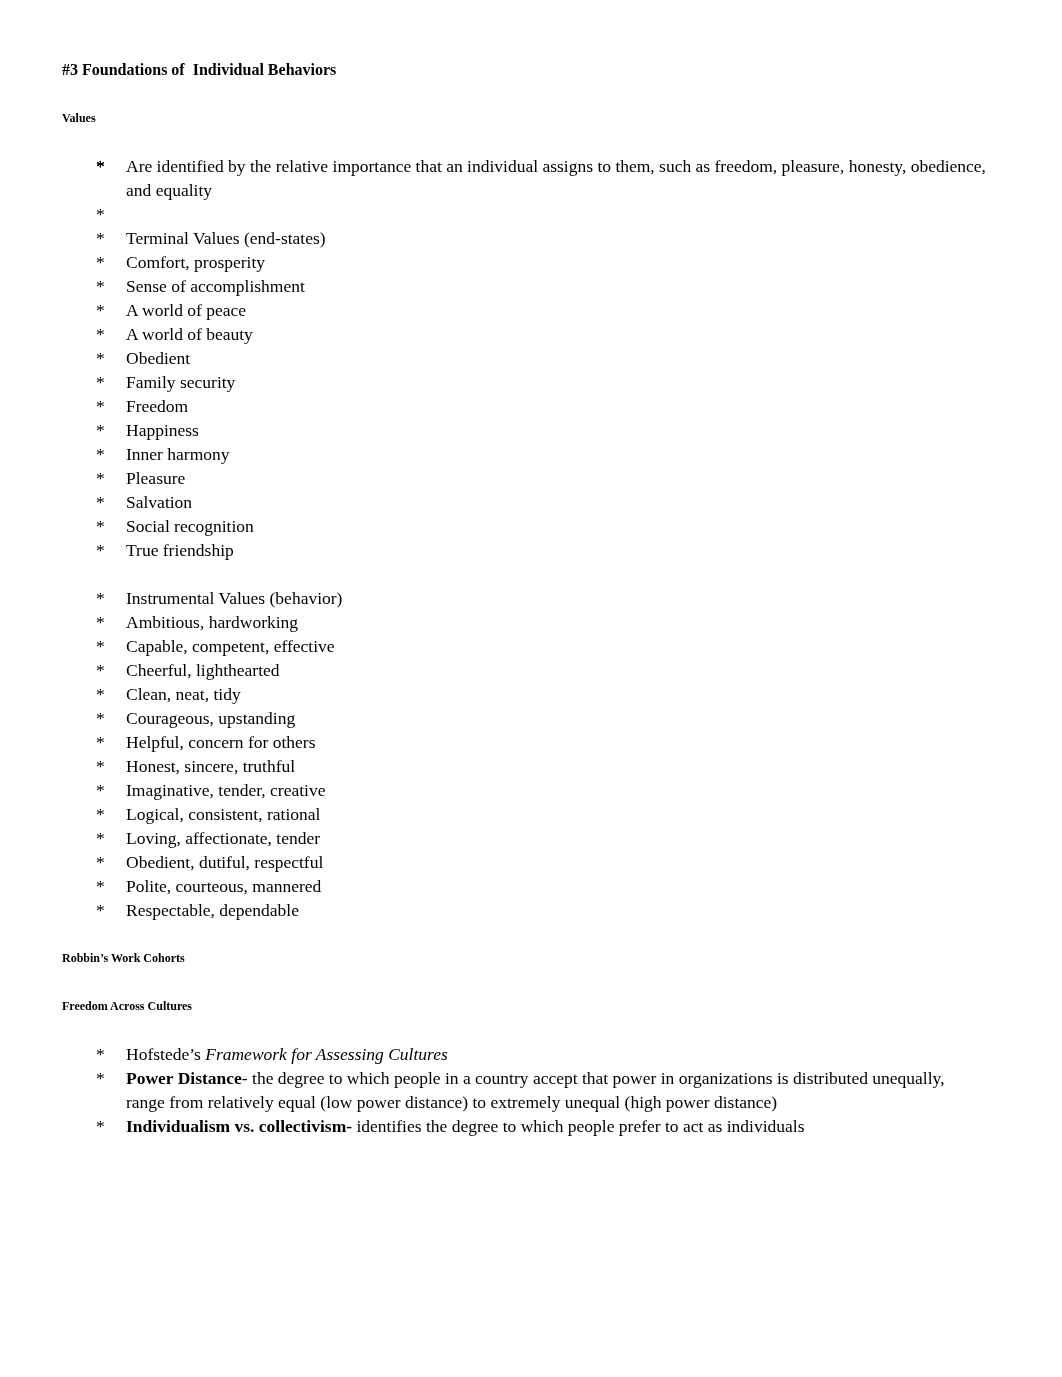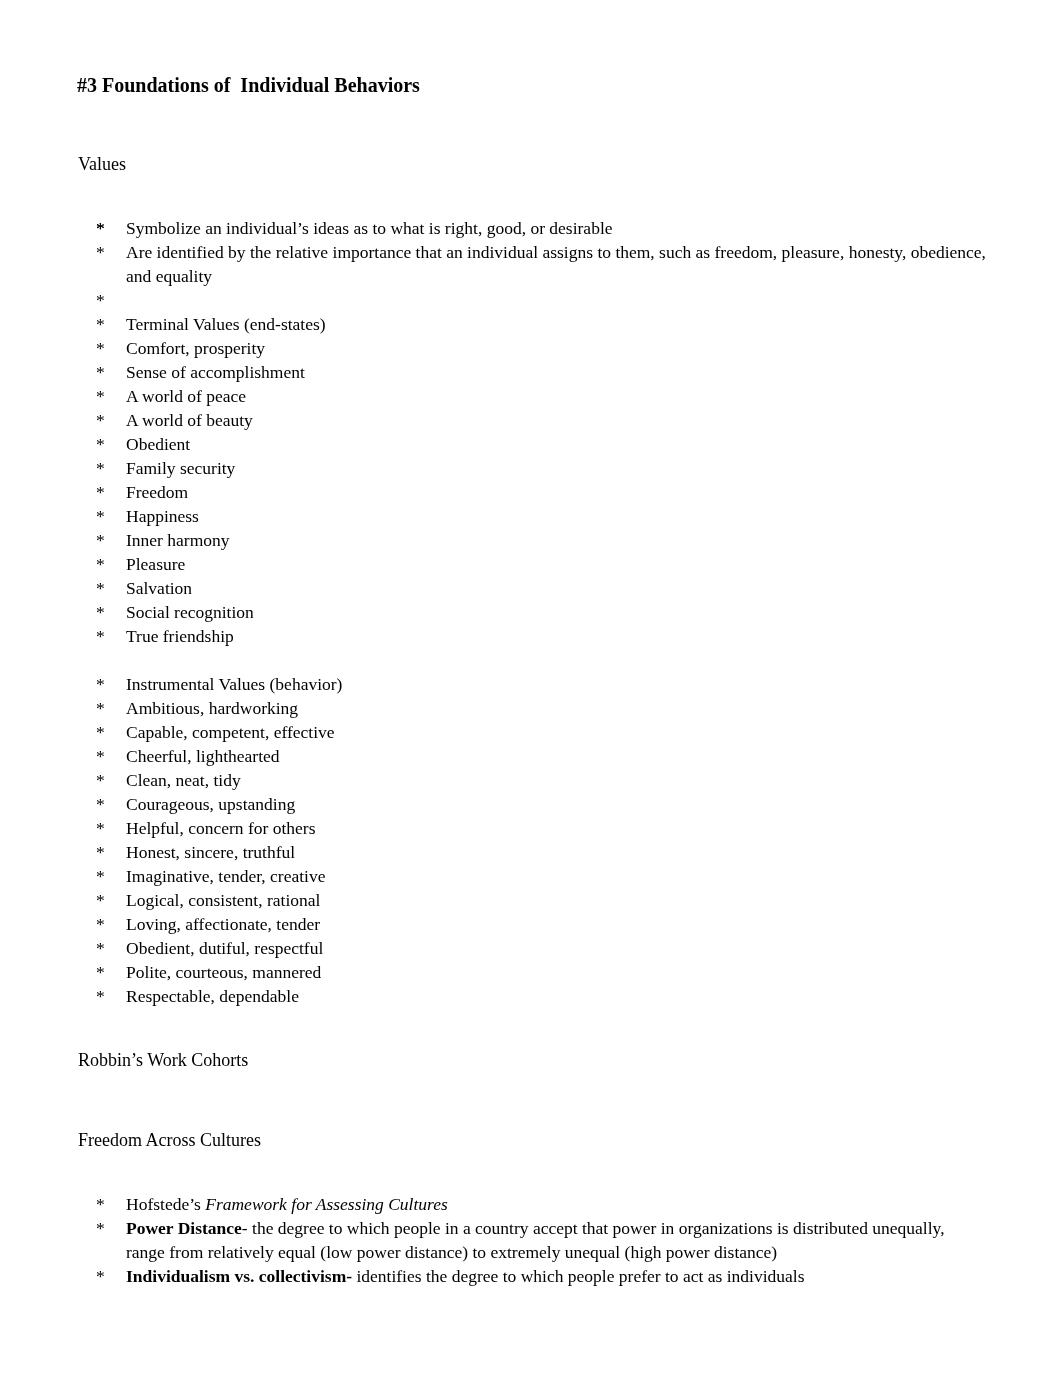"#3 Foundations of Individual Behaviors" .doc-title { font-size: 20px -> 16px; margin: 15px -> 0 }
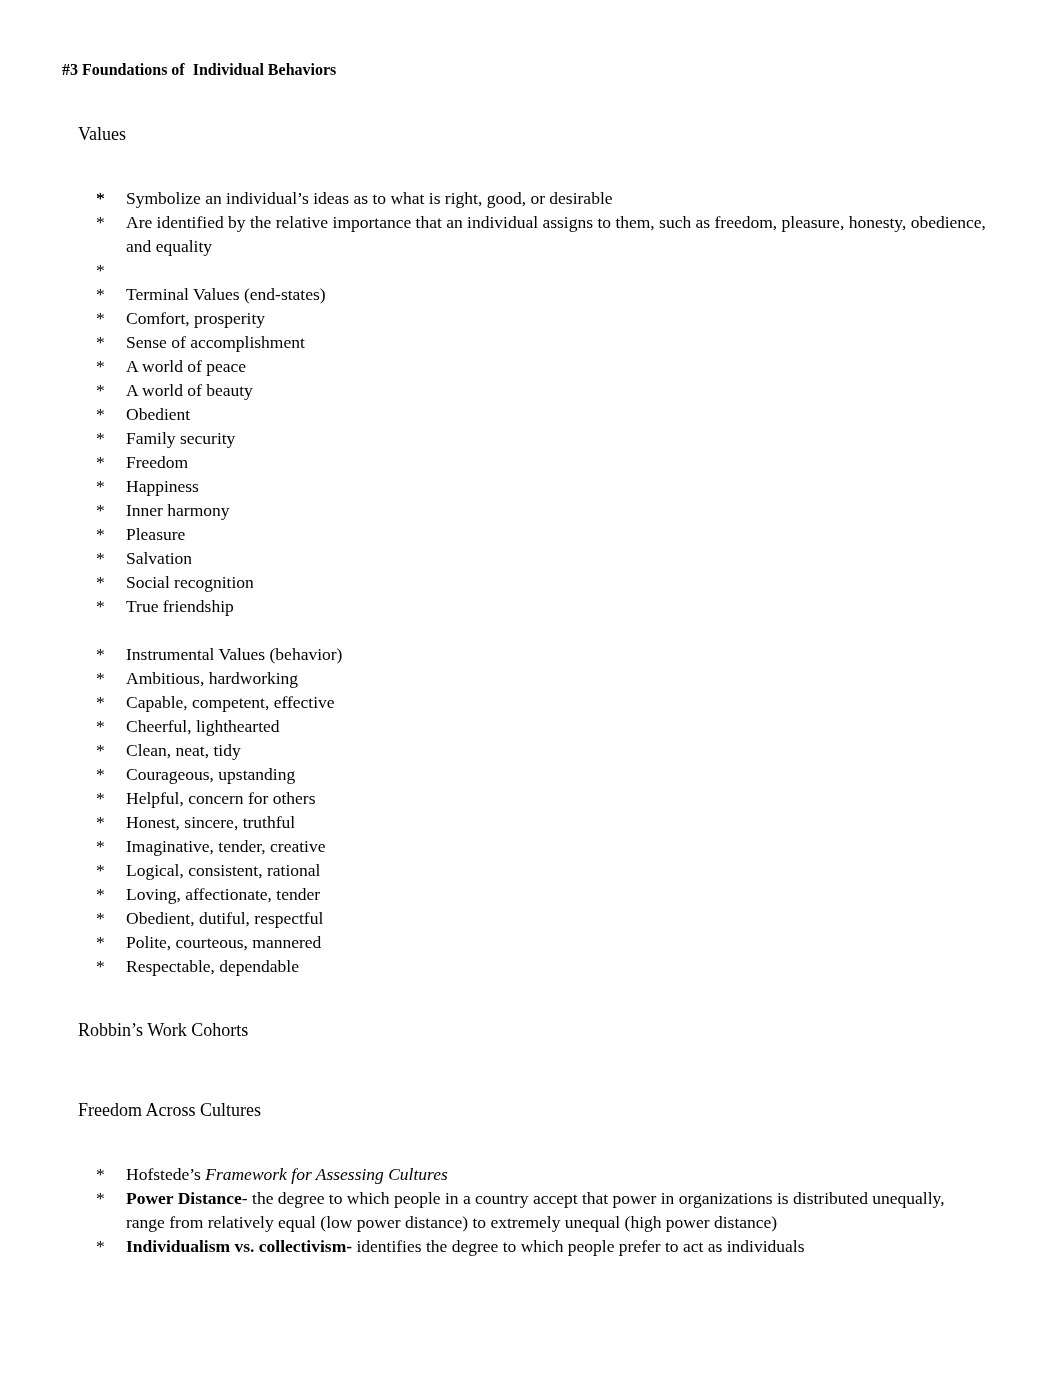"Values" .section-heading { font-size: 18px -> 12px; font-weight: normal -> bold; margin: 16px -> 0 }
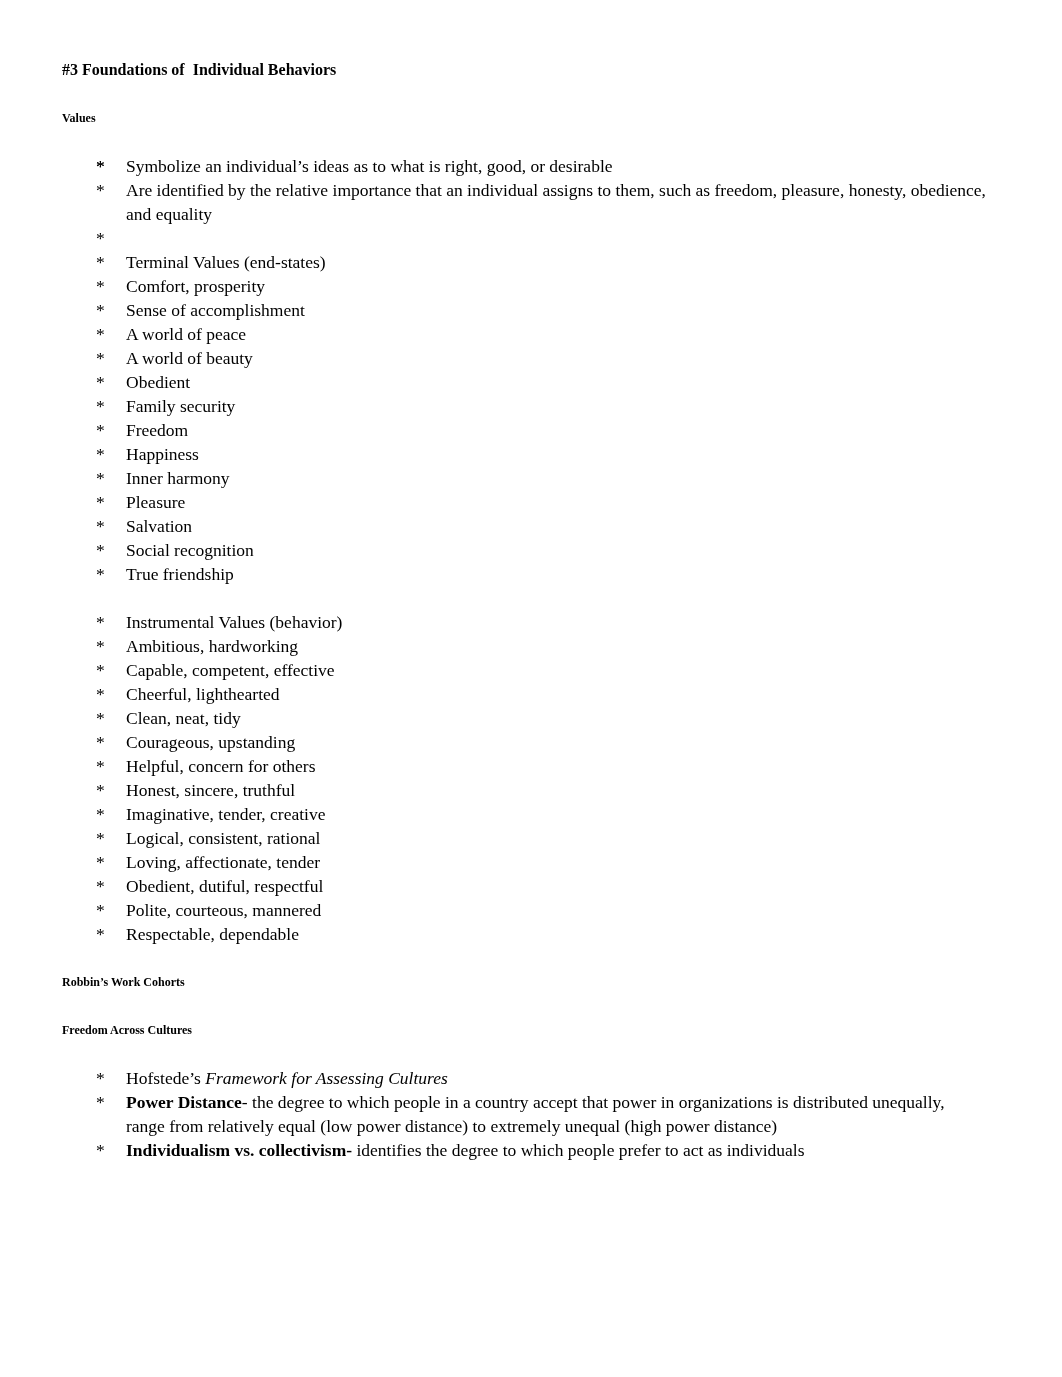"Symbolize an individual’s ideas as" span.txt { html: <span>Symbolize an individual’s ideas as to what is right, good, or desirable</span> -> none }
